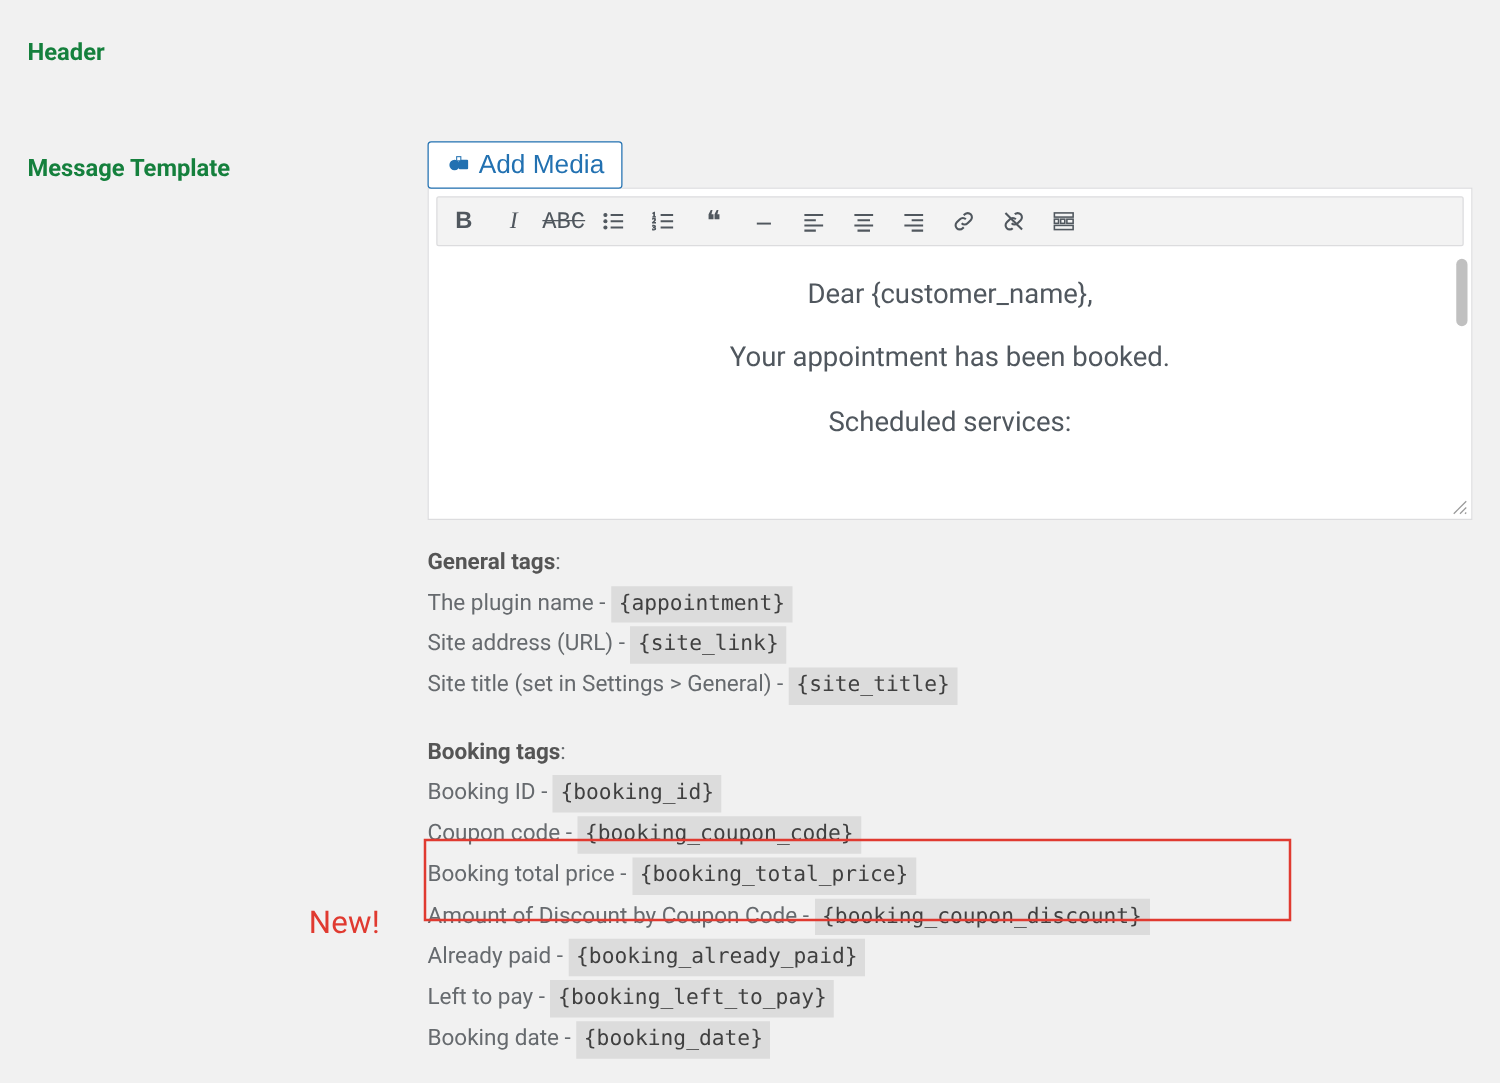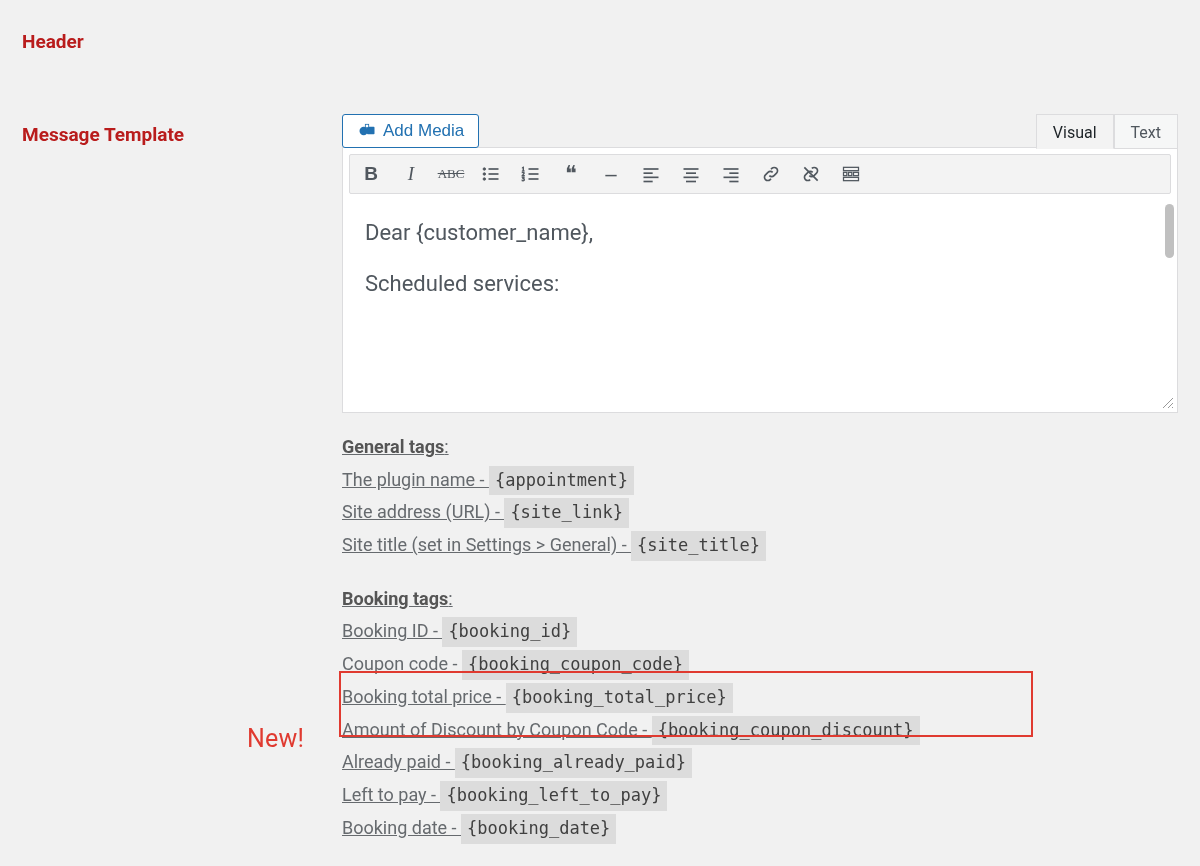"Header" .label-col { color: #b91c1c -> #15803d }
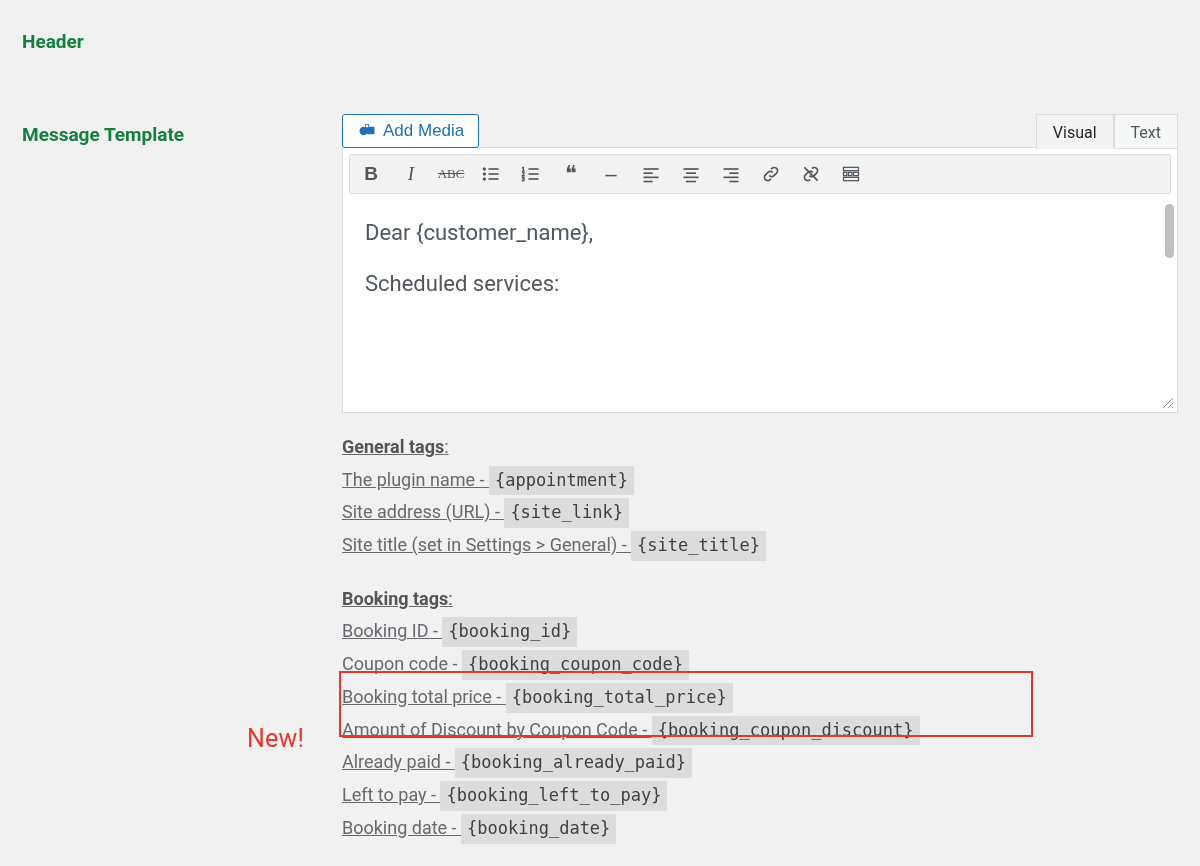"Add Media" .add-media-btn { font-size: 17px -> 21px }
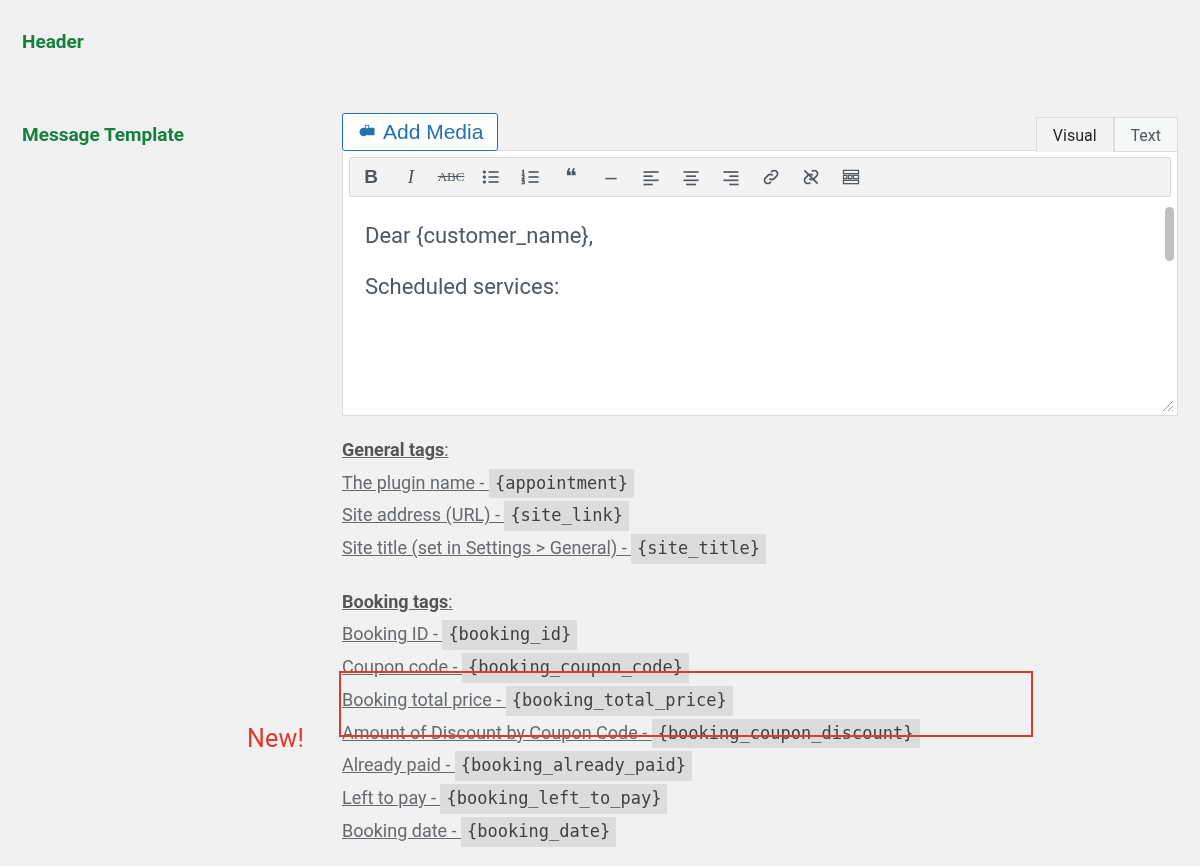"Visual" div.editor-tabs { html: <div> <div>Visual</div> <div>Text</div> </div> -> none }
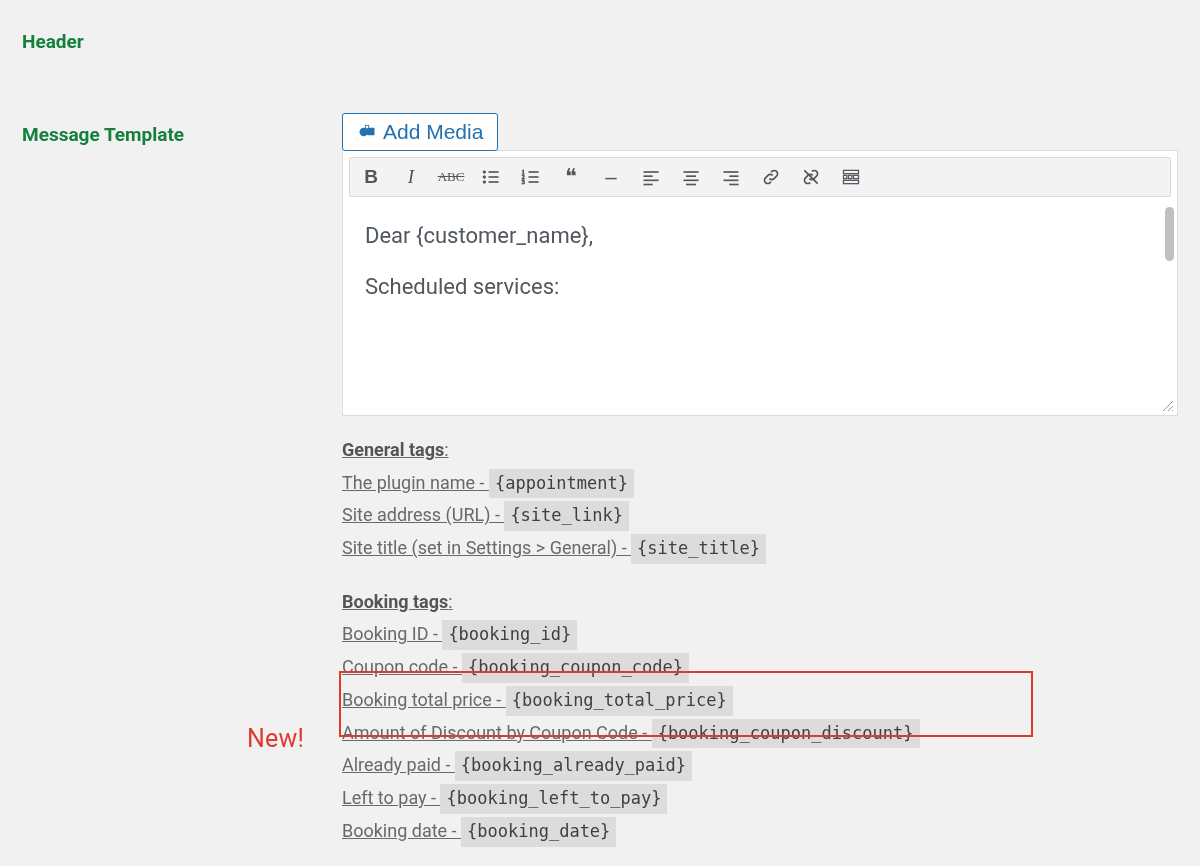"ABC" span.tb-btn { font-family: Liberation Serif, serif -> Liberation Mono, monospace; font-size: 13px -> 19px }
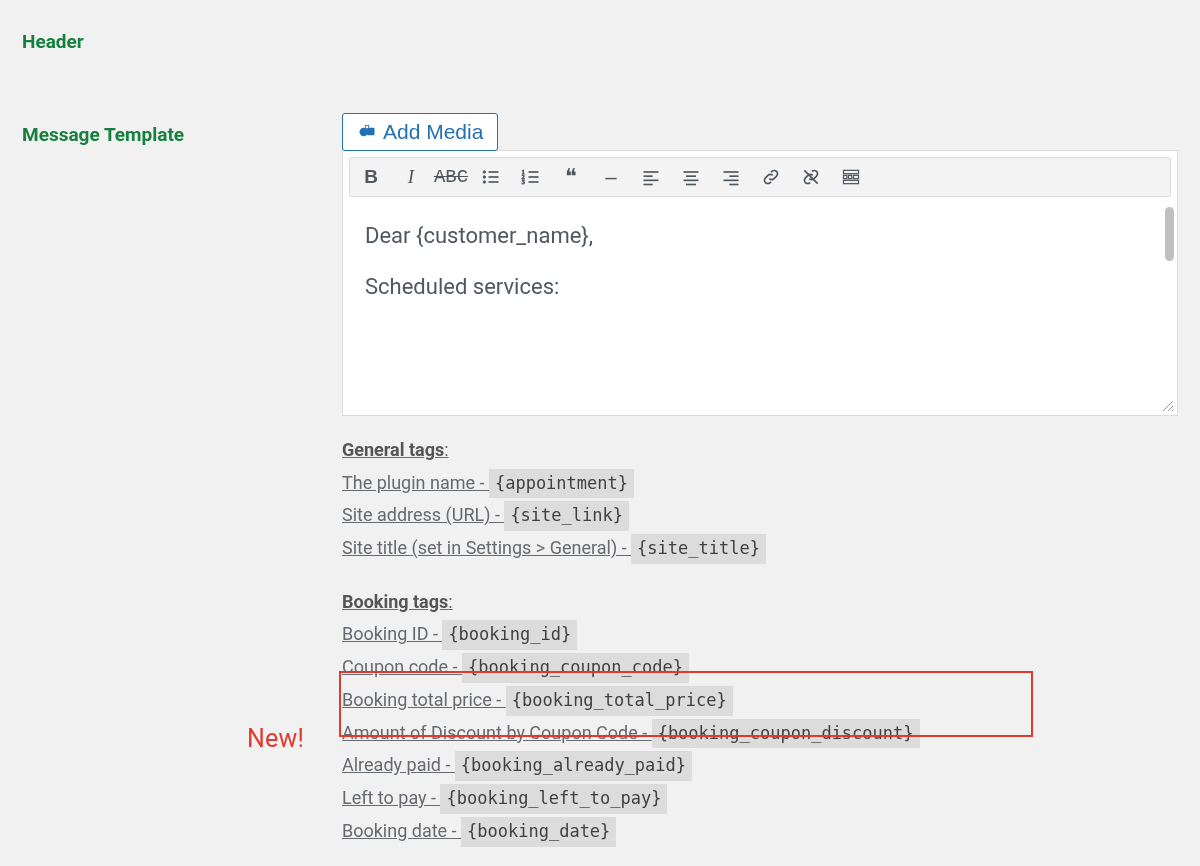"Dear {customer_name}," .editor-body { text-align: none -> center }
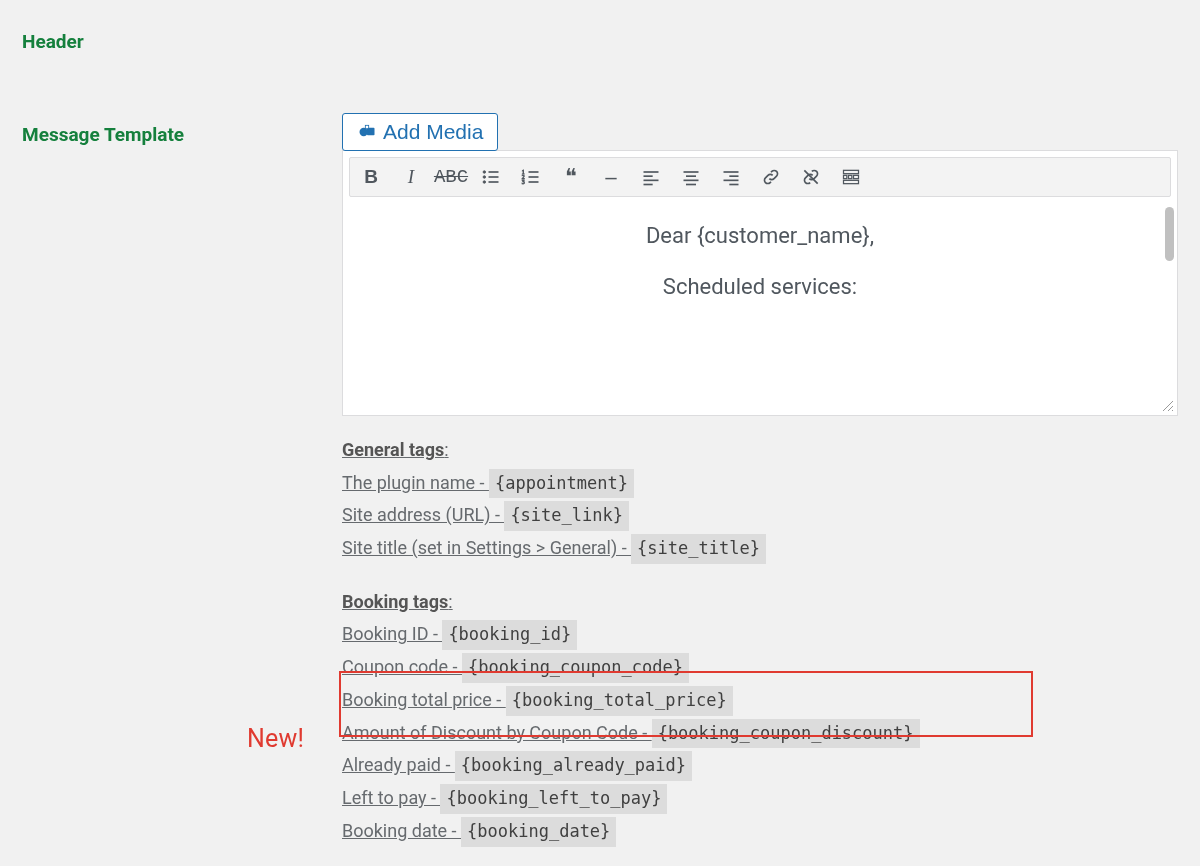"Your appointment has been booked." p { html: none -> <p>Your appointment has been booked.</p> }
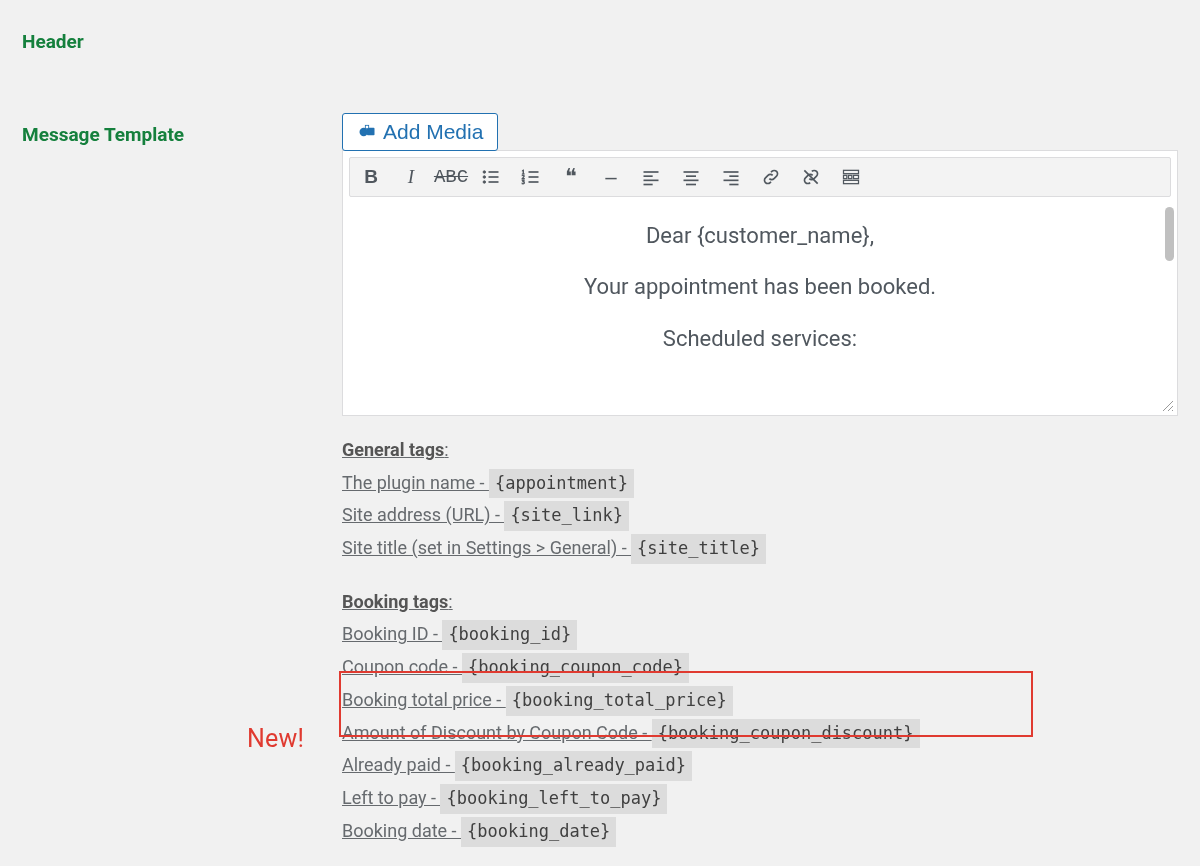"General tags:" .tags-block { text-decoration: underline -> none }
